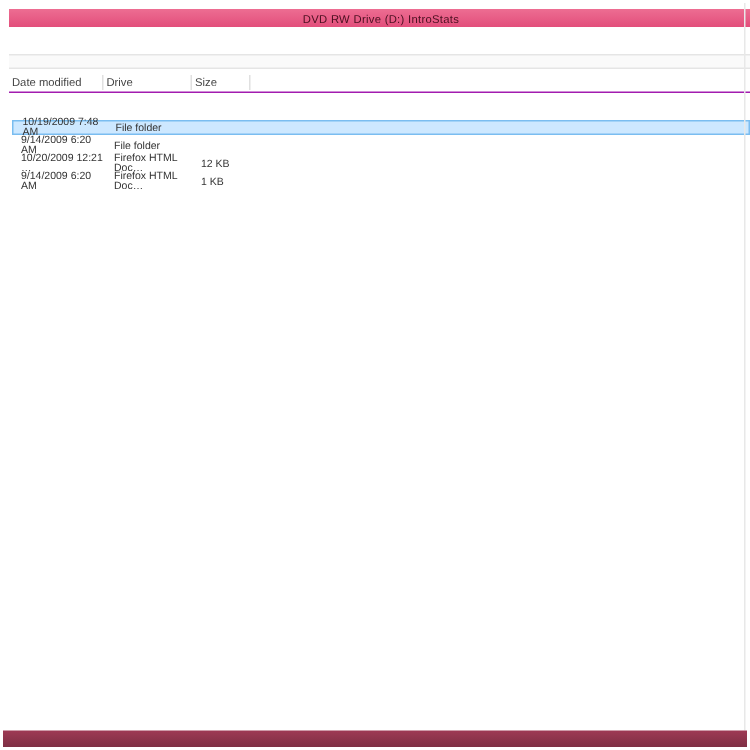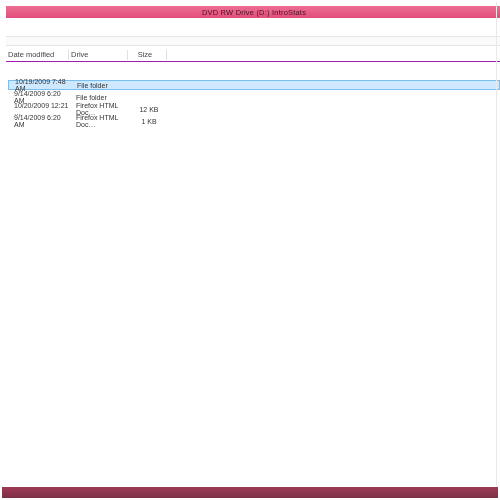"Size" .col-size { text-align: center -> left }
